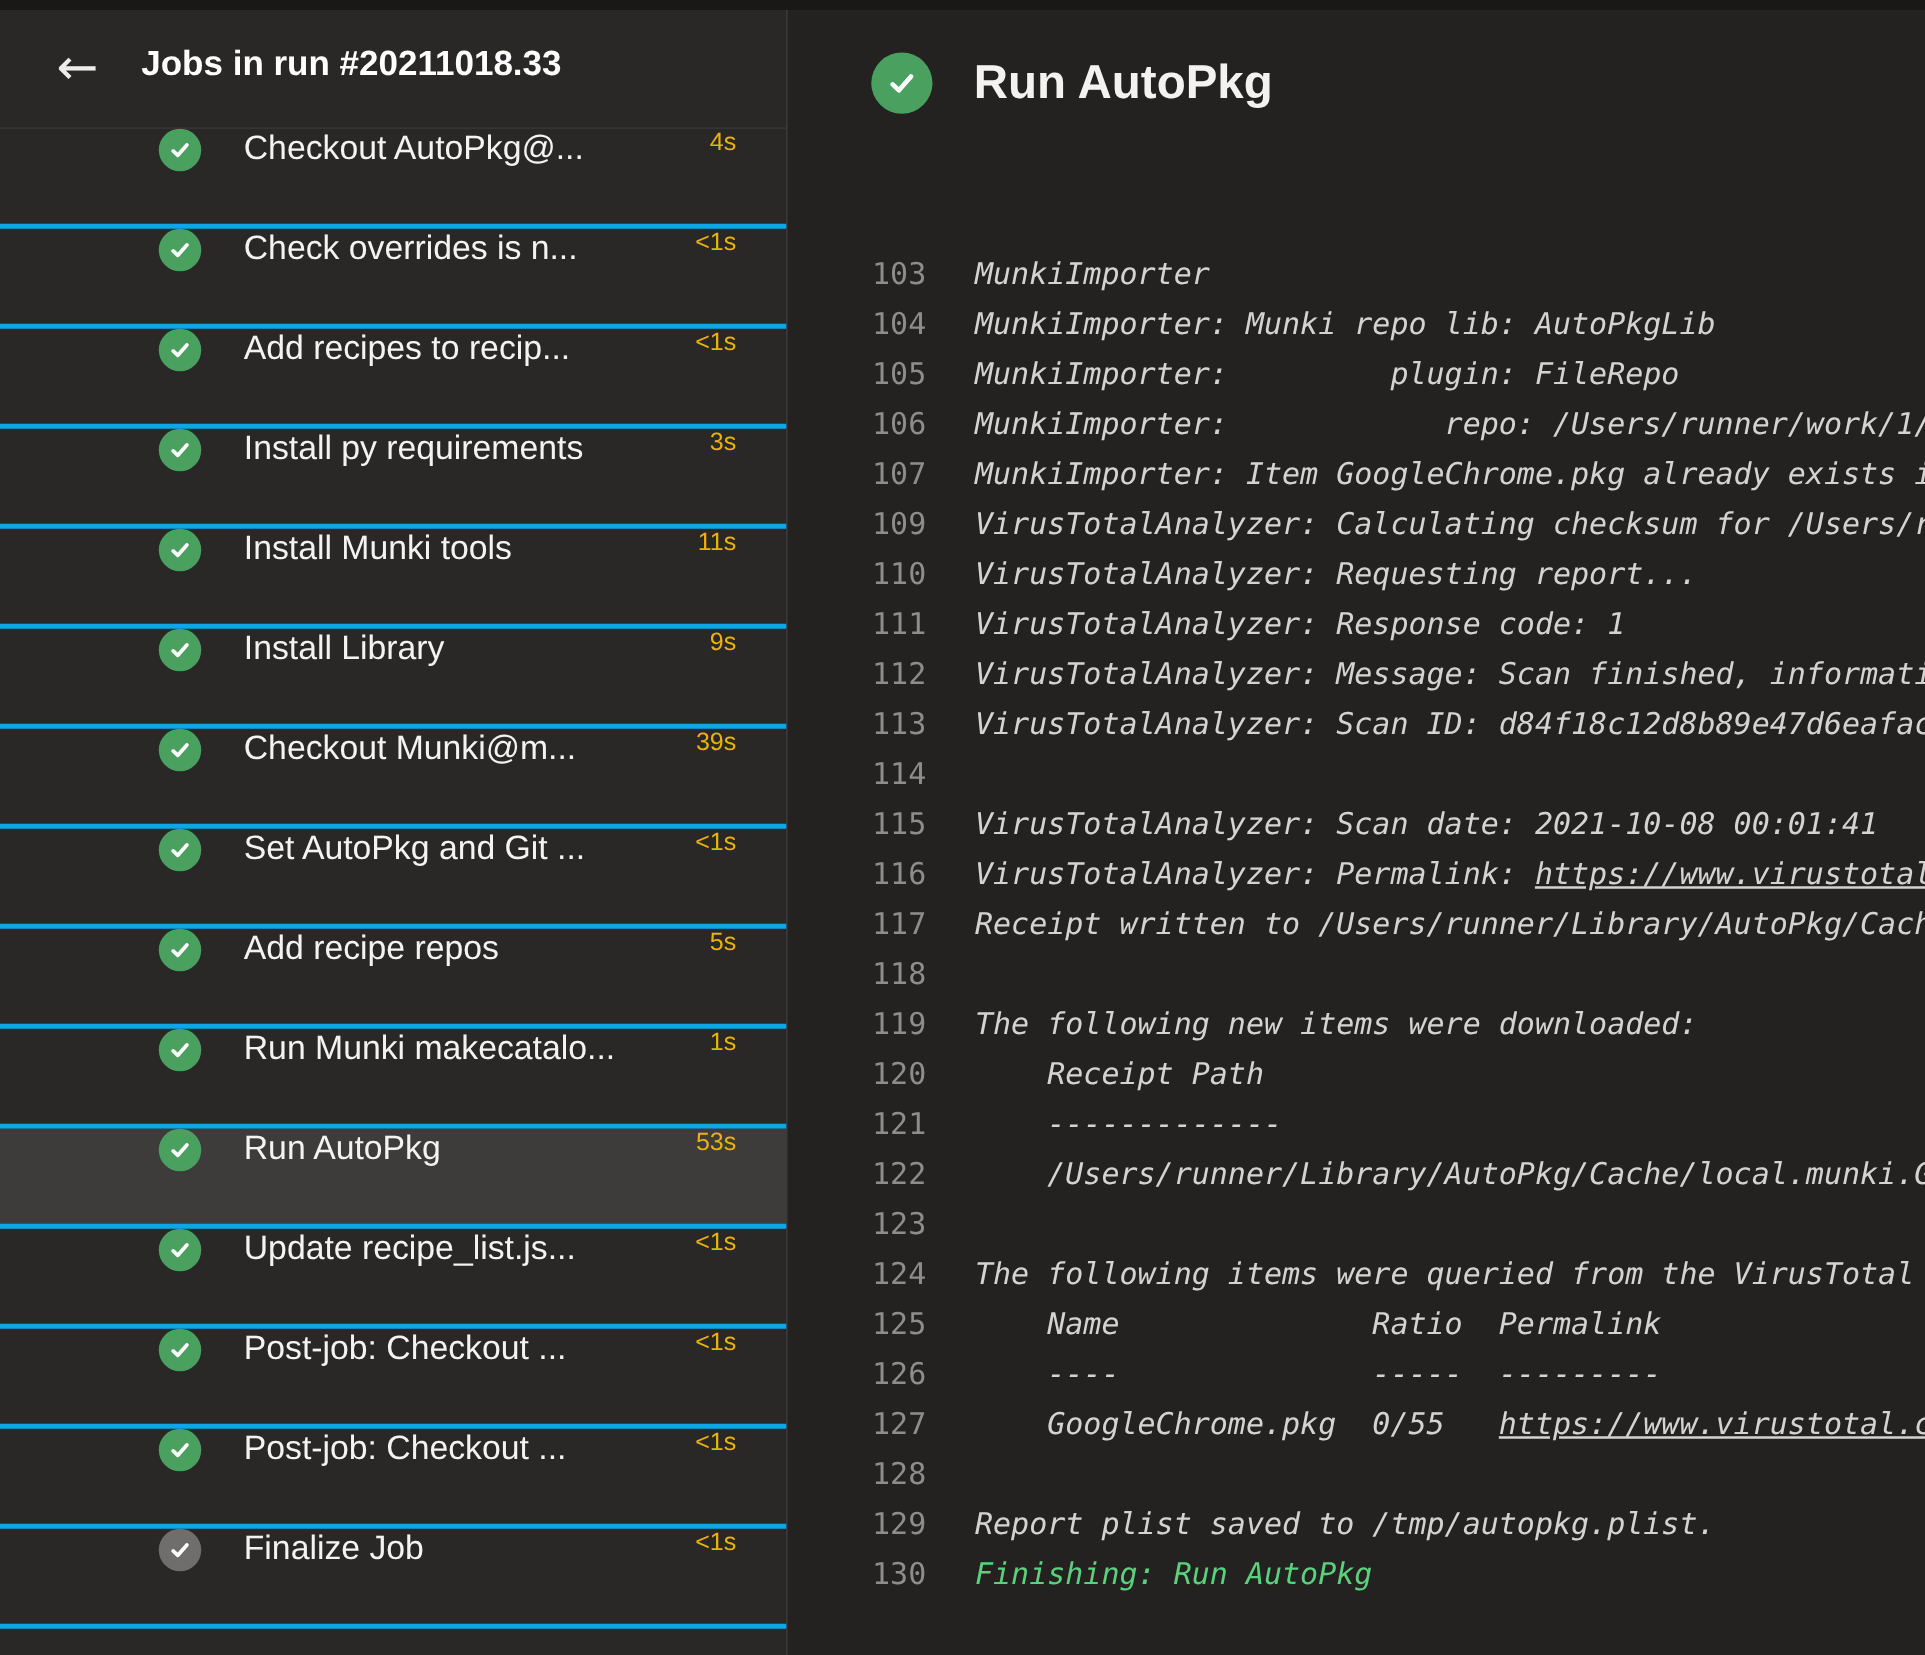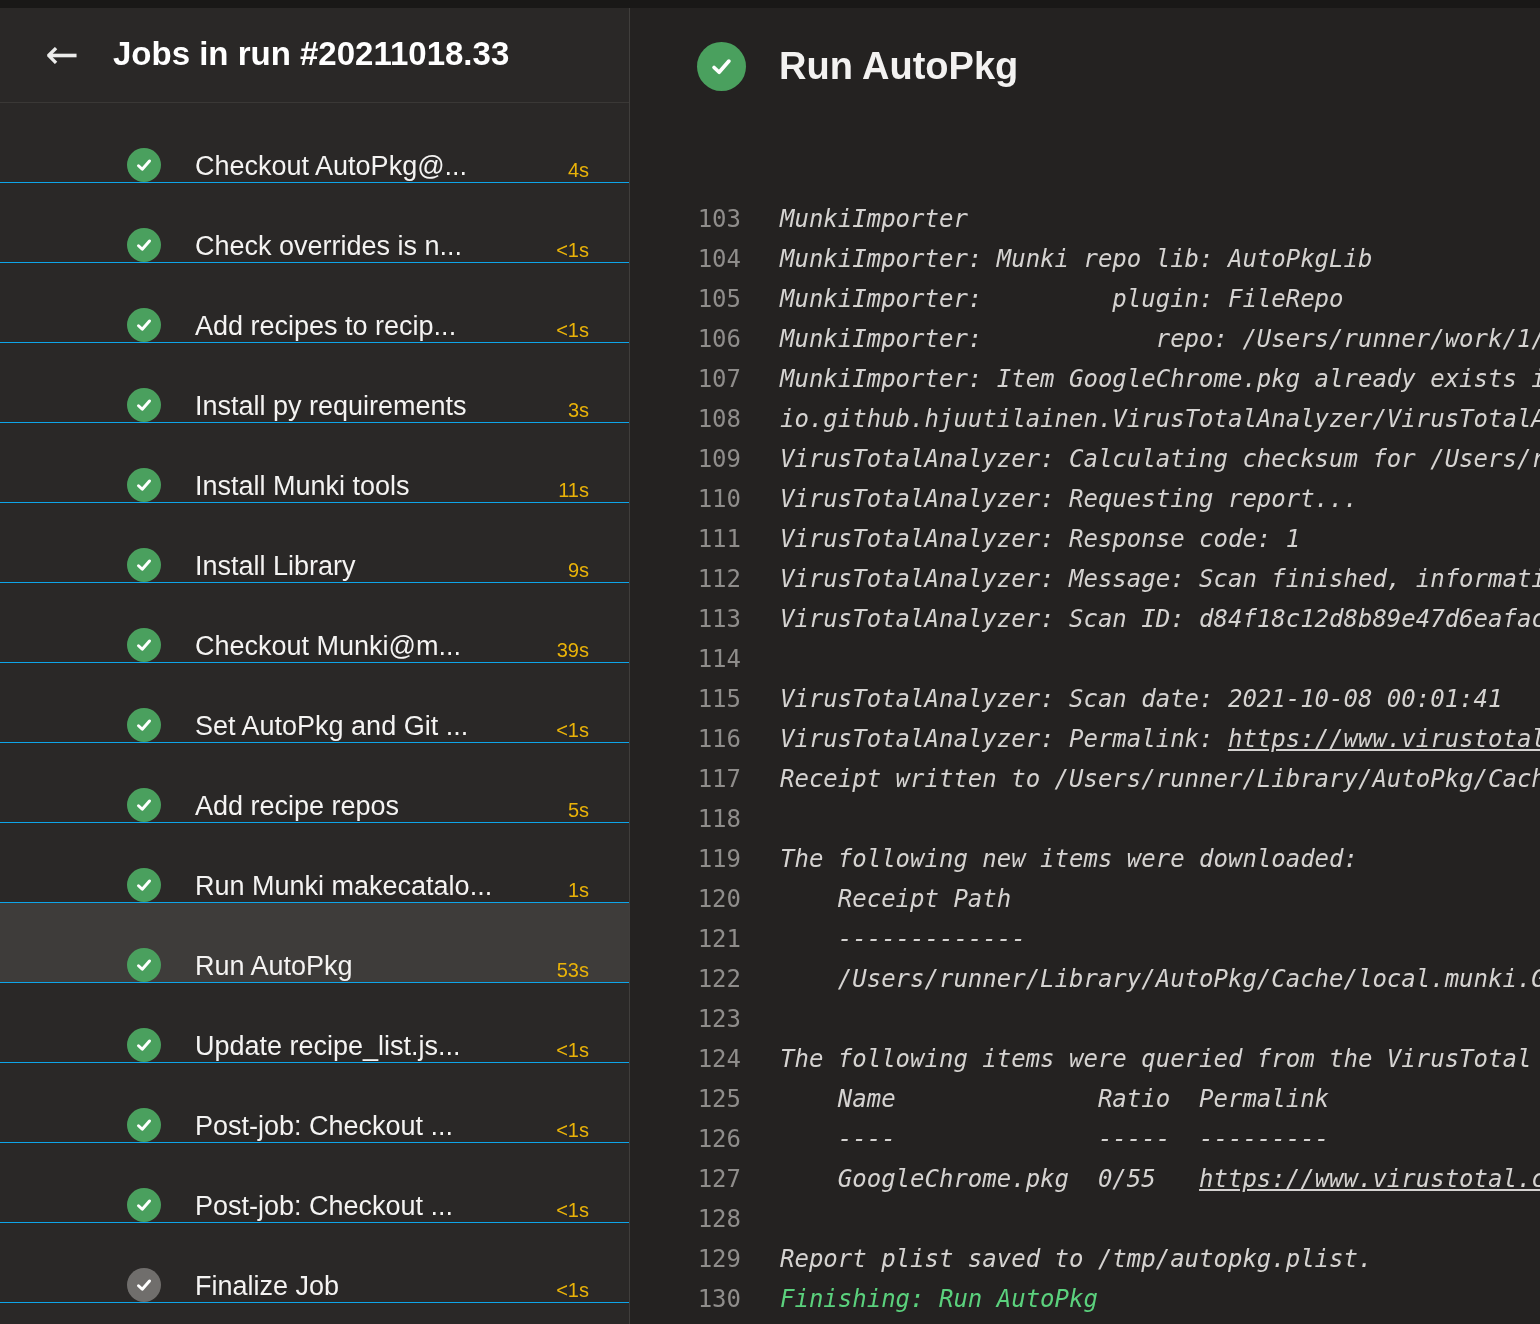"Jobs in run #20211018.33" .sidebar-title { font-size: 33px -> 28px }
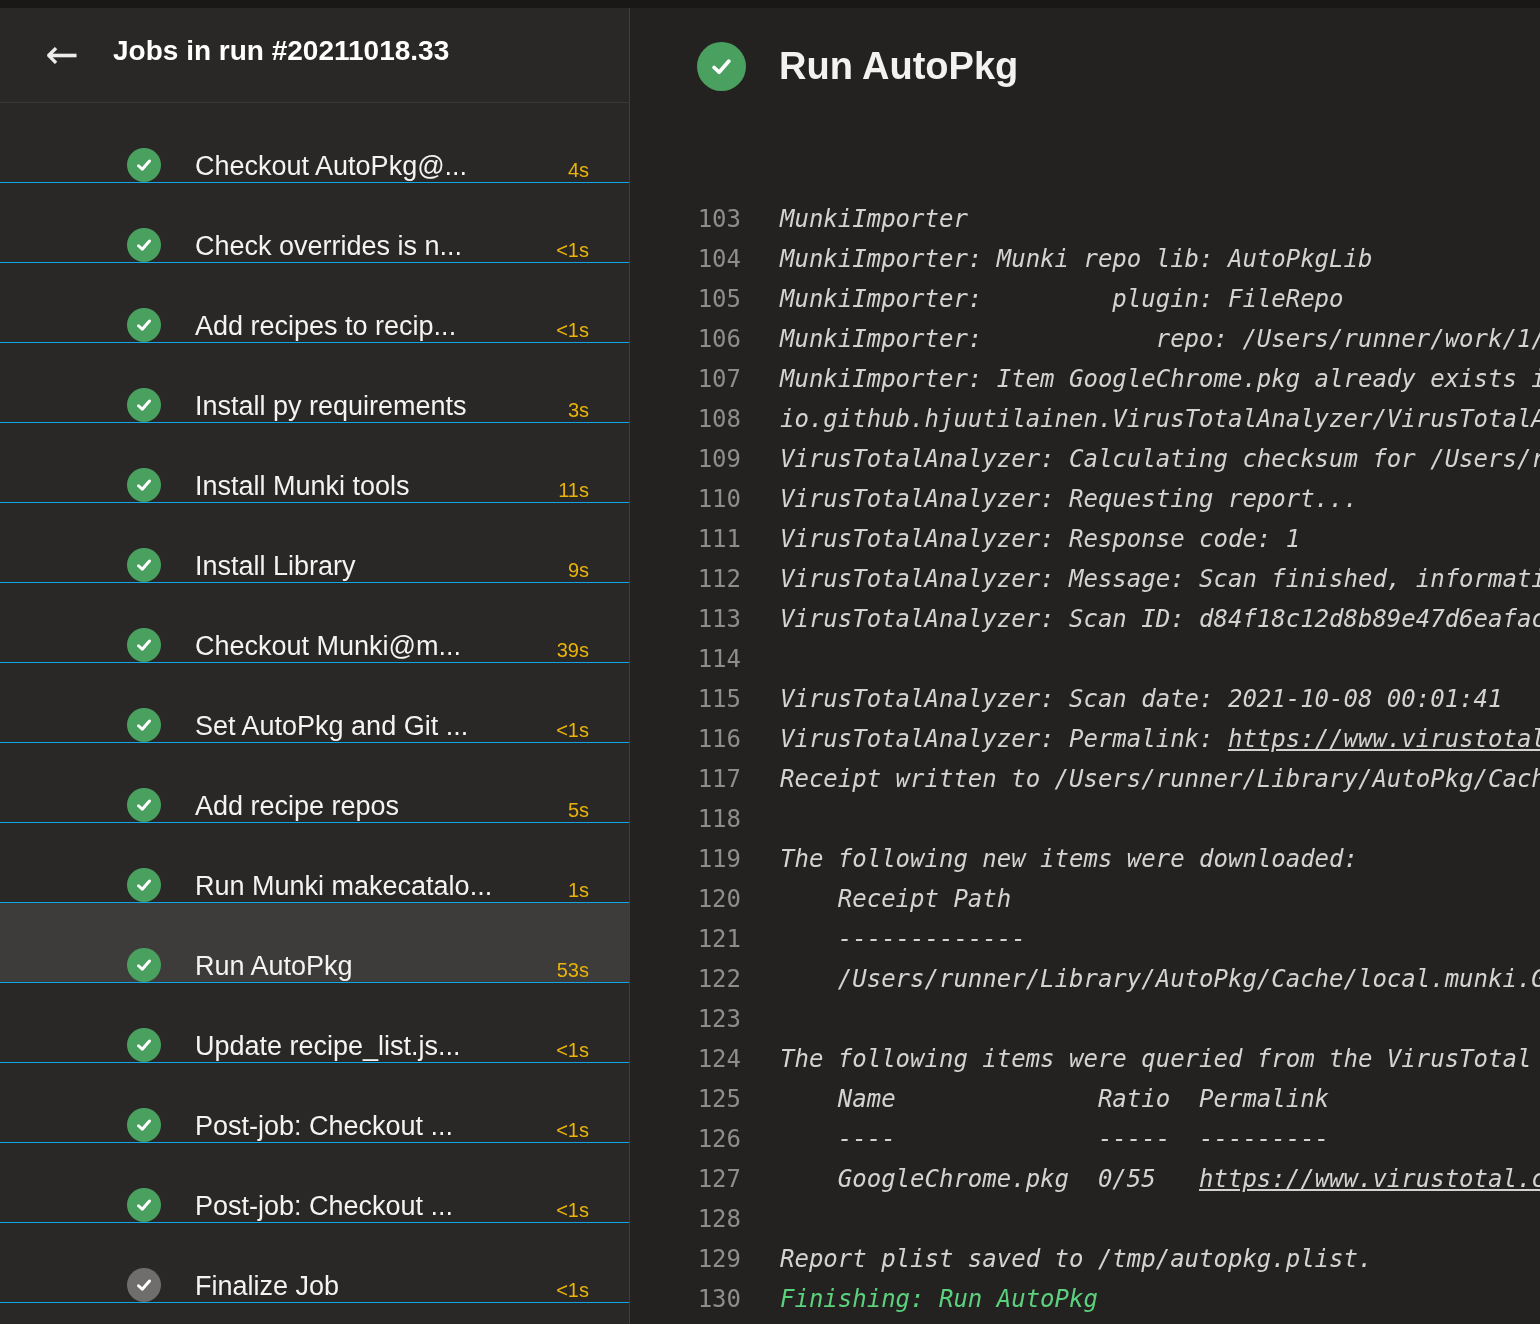"Checkout AutoPkg@..." .job-row { align-items: flex-end -> flex-start; border-bottom: 1px solid #0ea5e9 -> 4px solid #0ea5e9 }
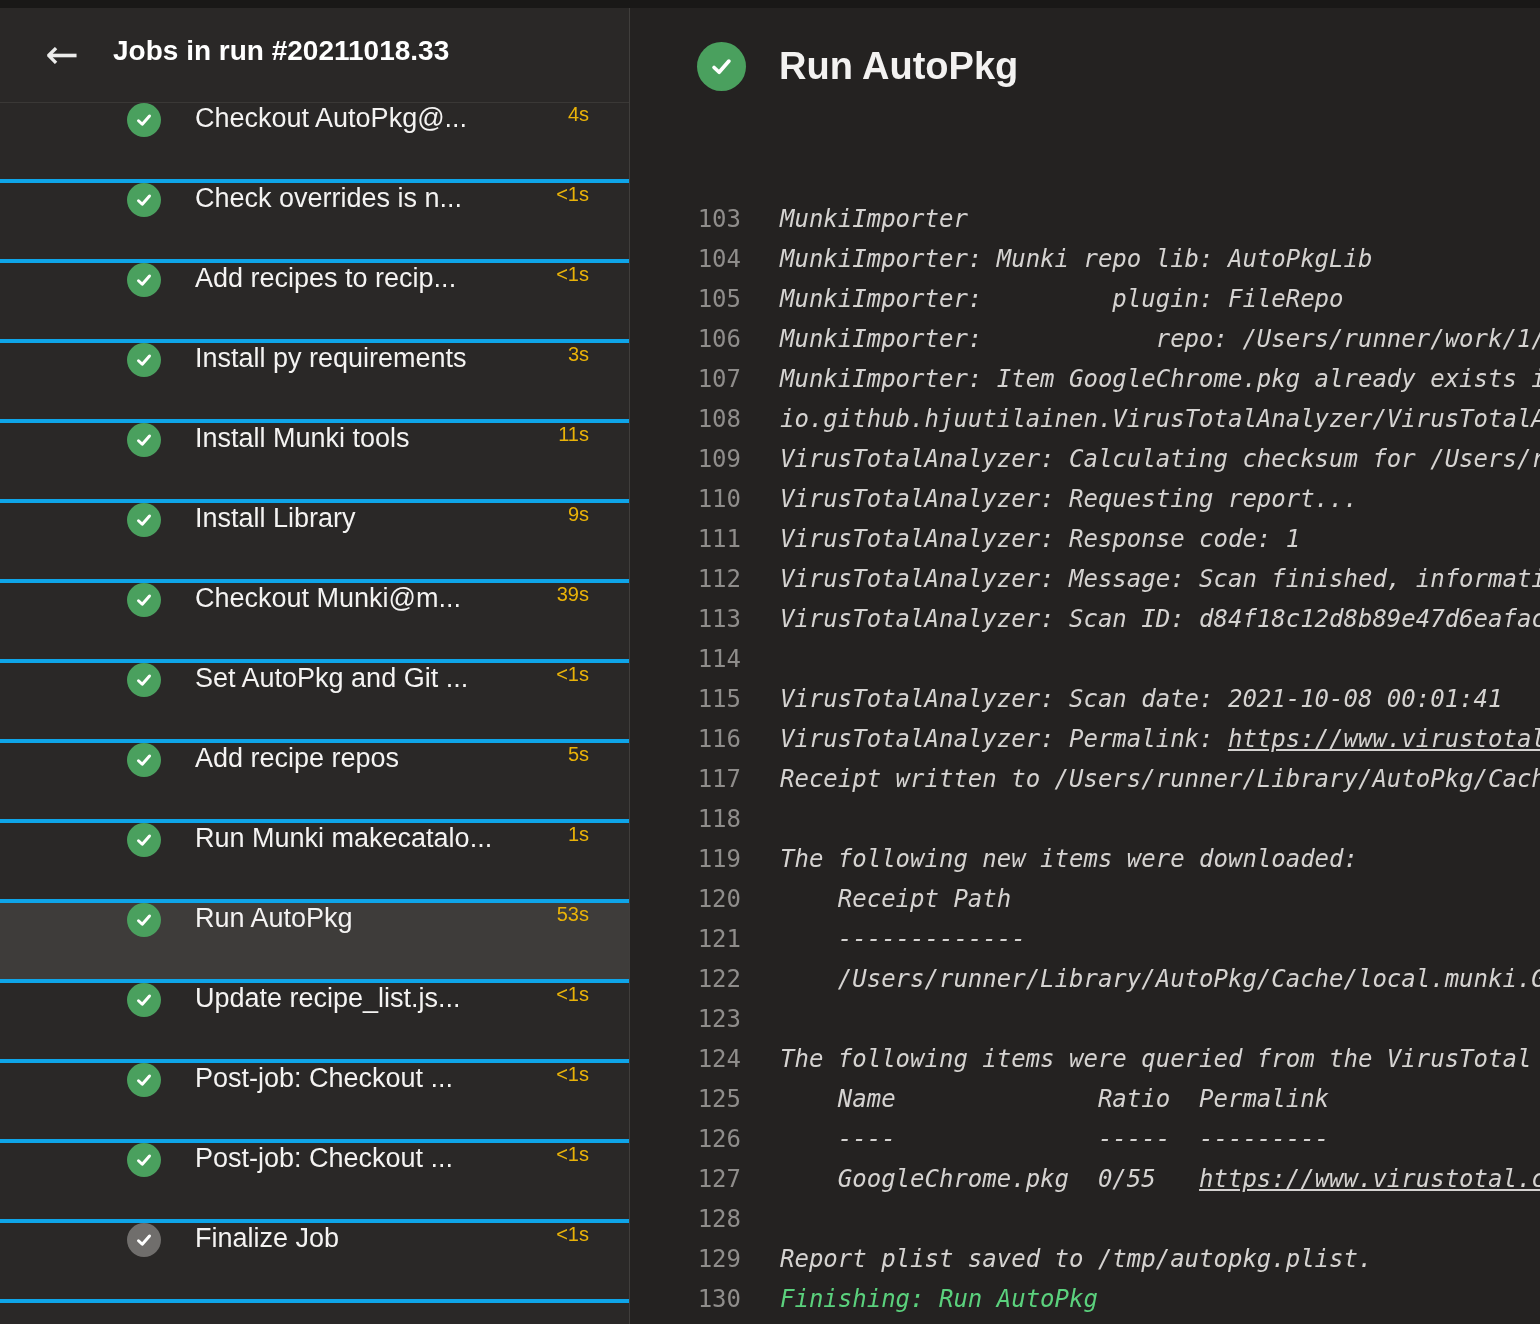"108" div.log-line { html: <div> <div>108</div> <div>io.github.hjuutilainen.VirusTotalAnalyzer/VirusTotalA</div> </div> -> none }
